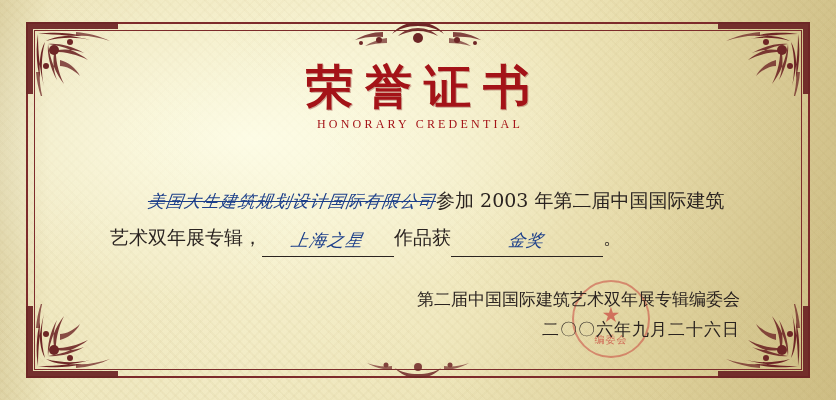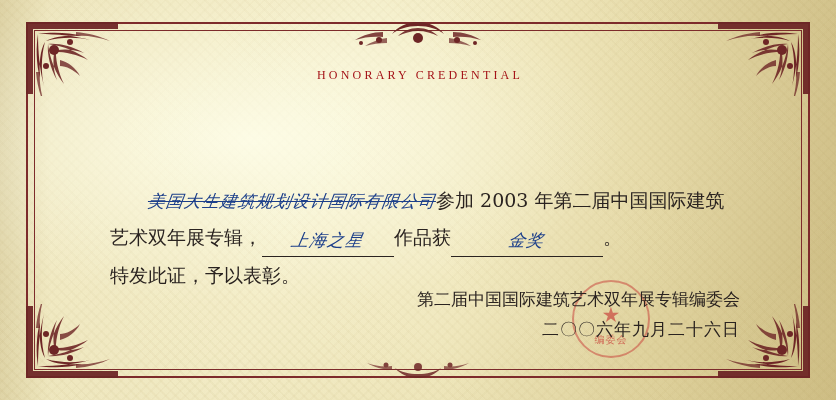"荣誉证书" div { html: none -> <div>荣誉证书</div> }
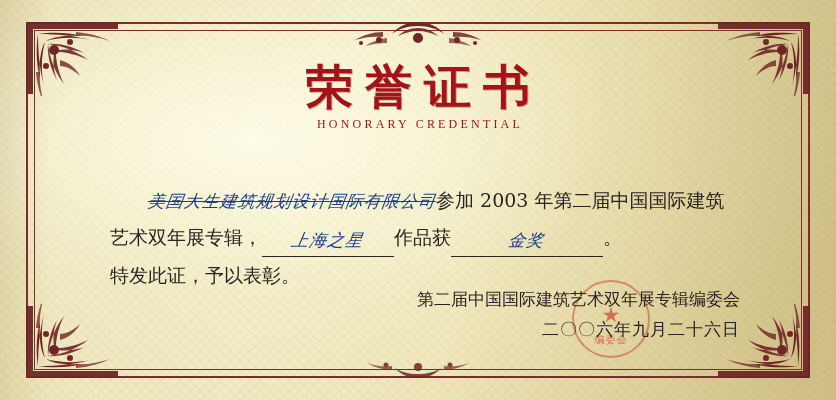"特发此证，予以表彰。" div.body-line { html: <div>特发此证，予以表彰。</div> -> none }
